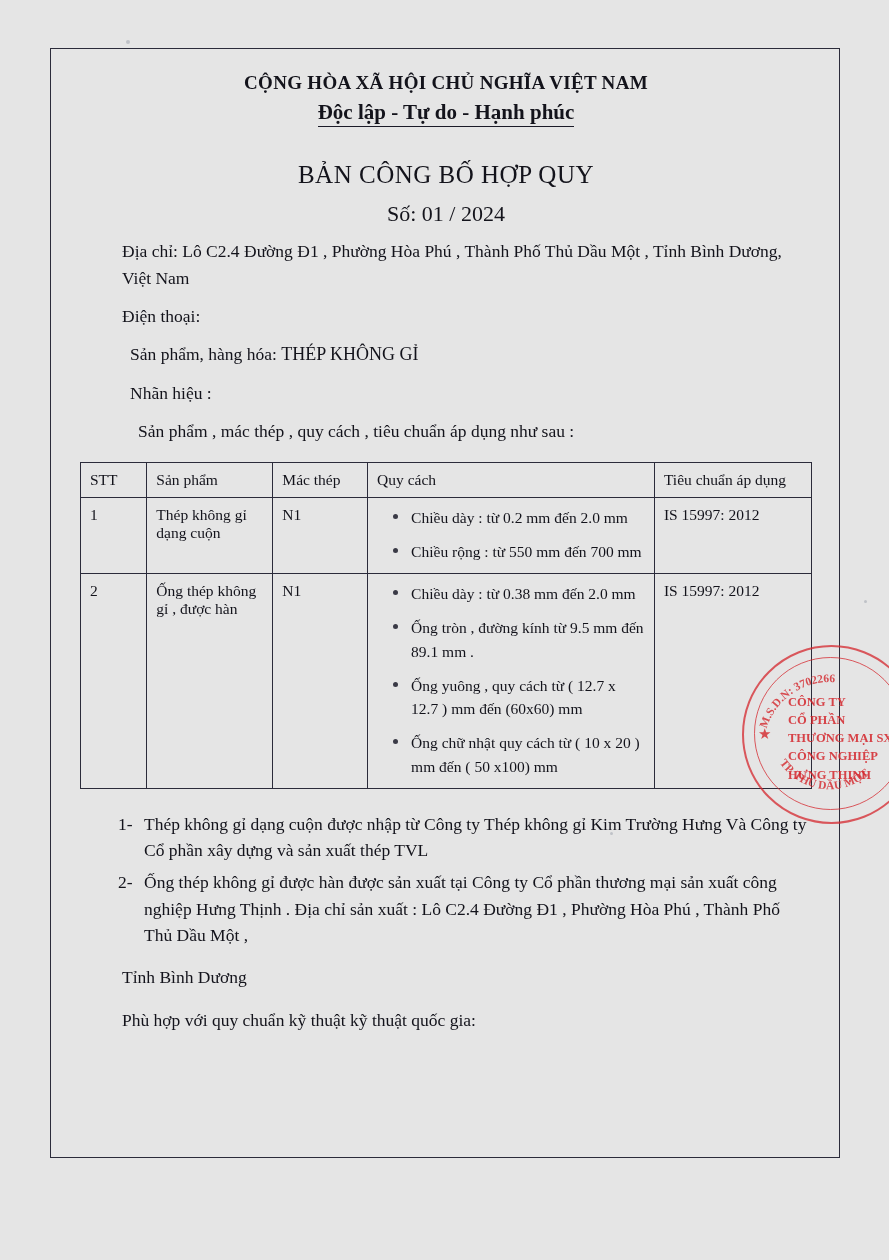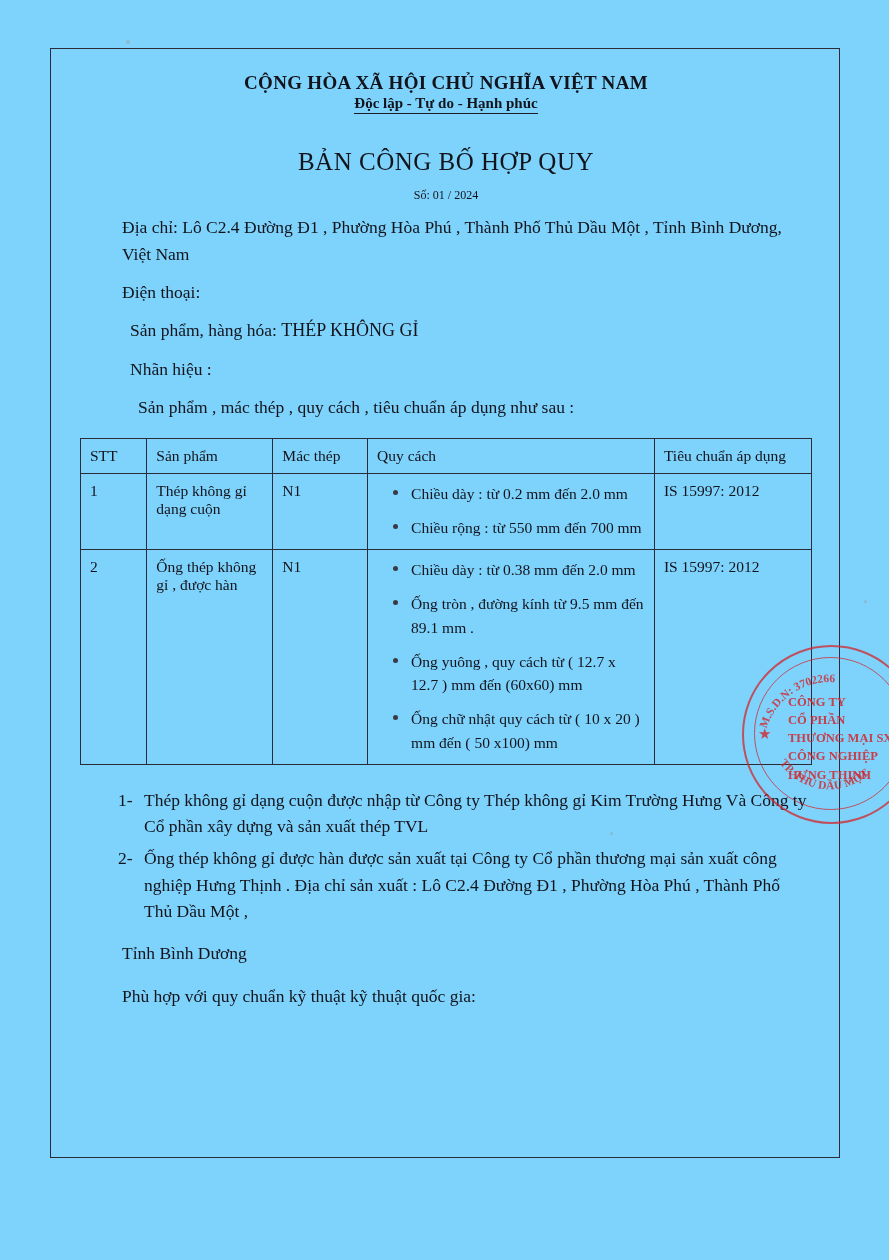"CỘNG HÒA XÃ HỘI CHỦ" .page { background: #7dd3fc -> #e5e5e5 }
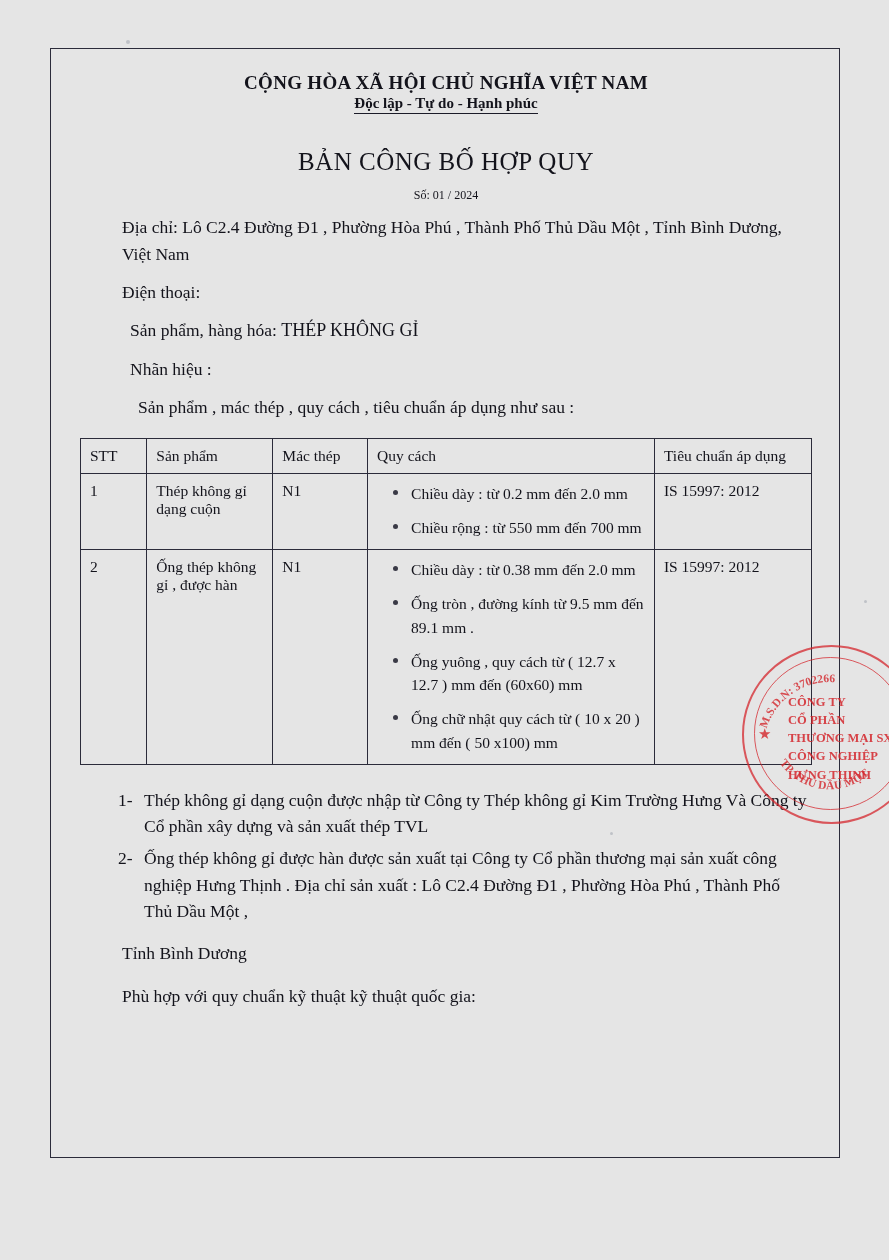"Độc lập - Tự do" .national-sub { font-size: 15px -> 21px; margin-top: none -> 6px }
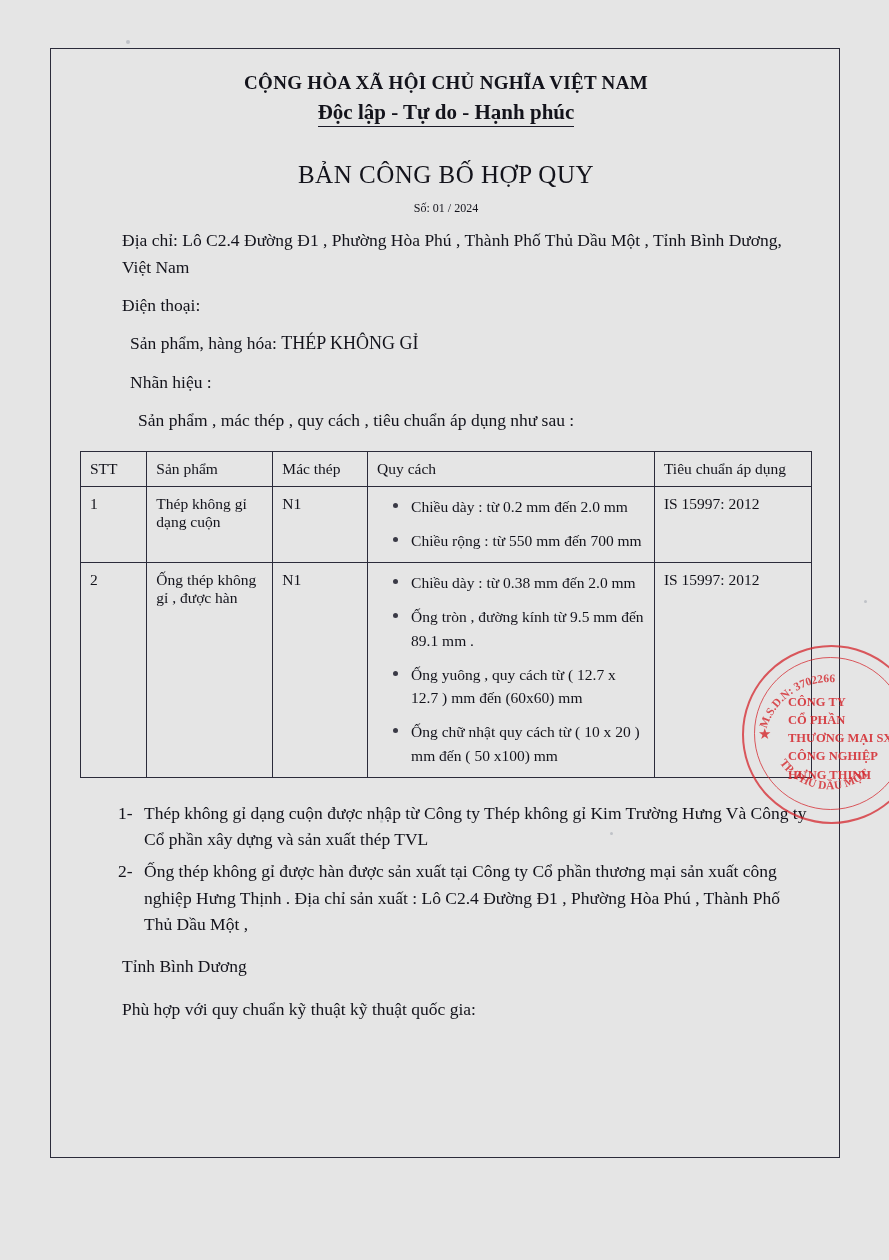"Số: 01 / 2024" .doc-number { font-size: 12px -> 22px }
